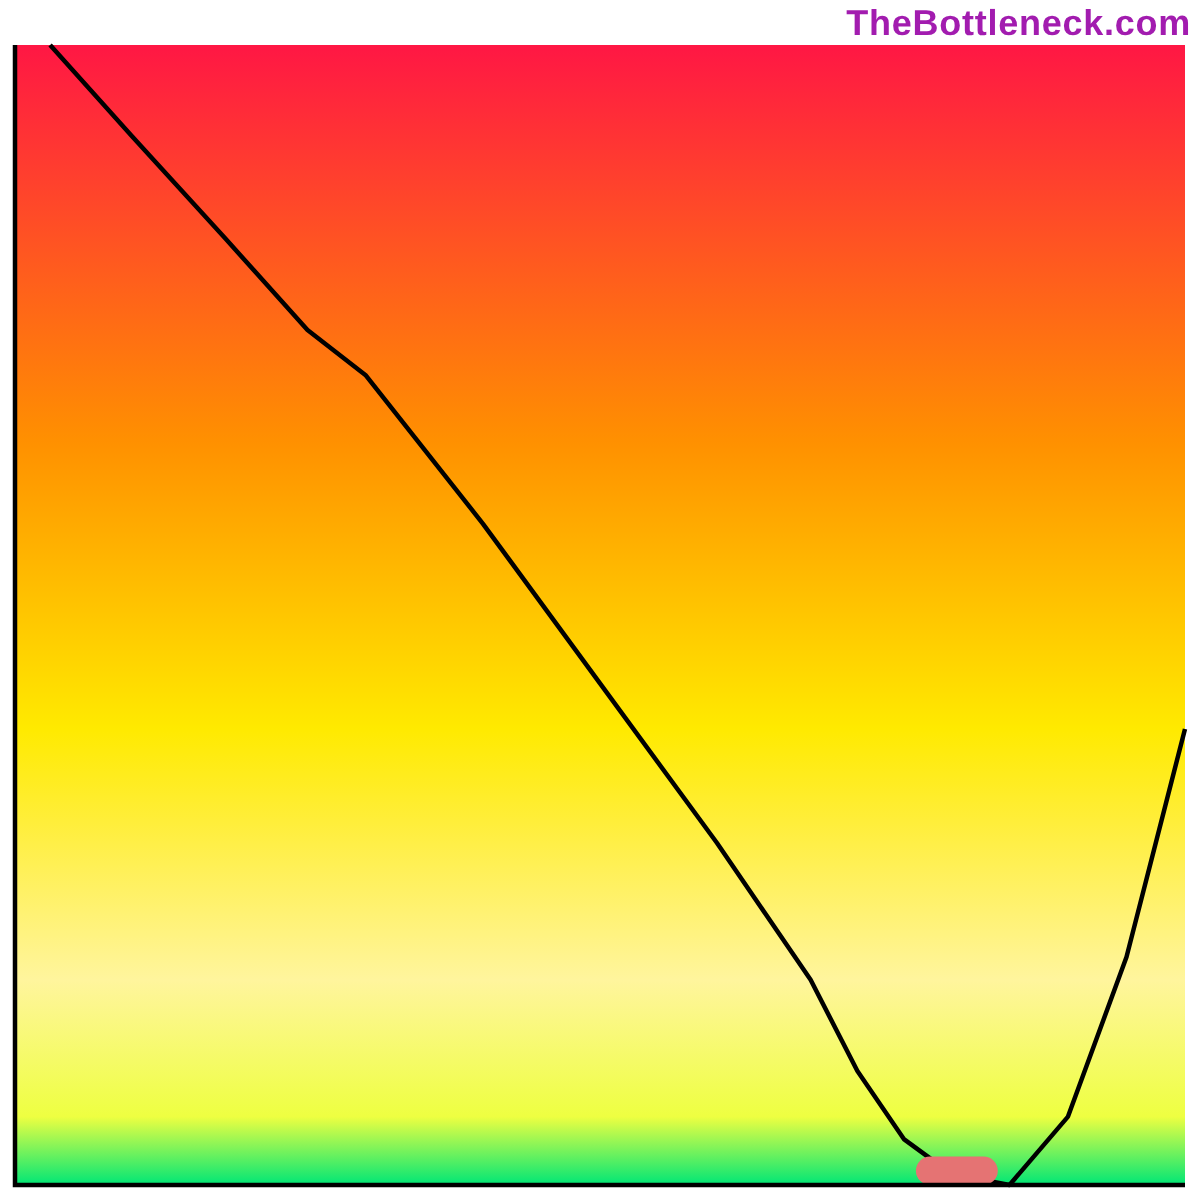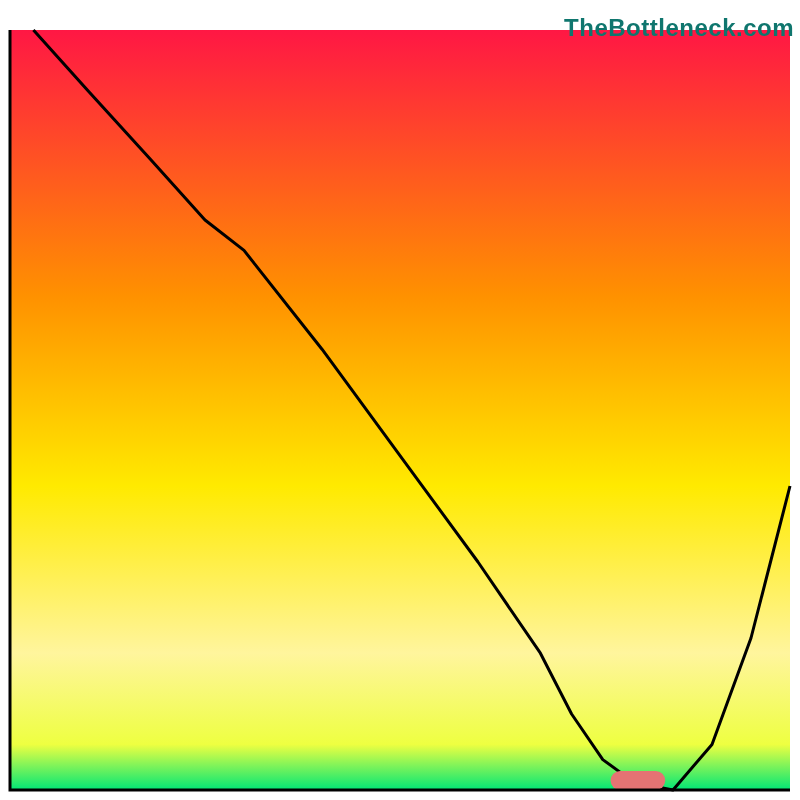"TheBottleneck.com" .watermark { color: #0f766e -> #a21caf; top: 14px -> 2px }
